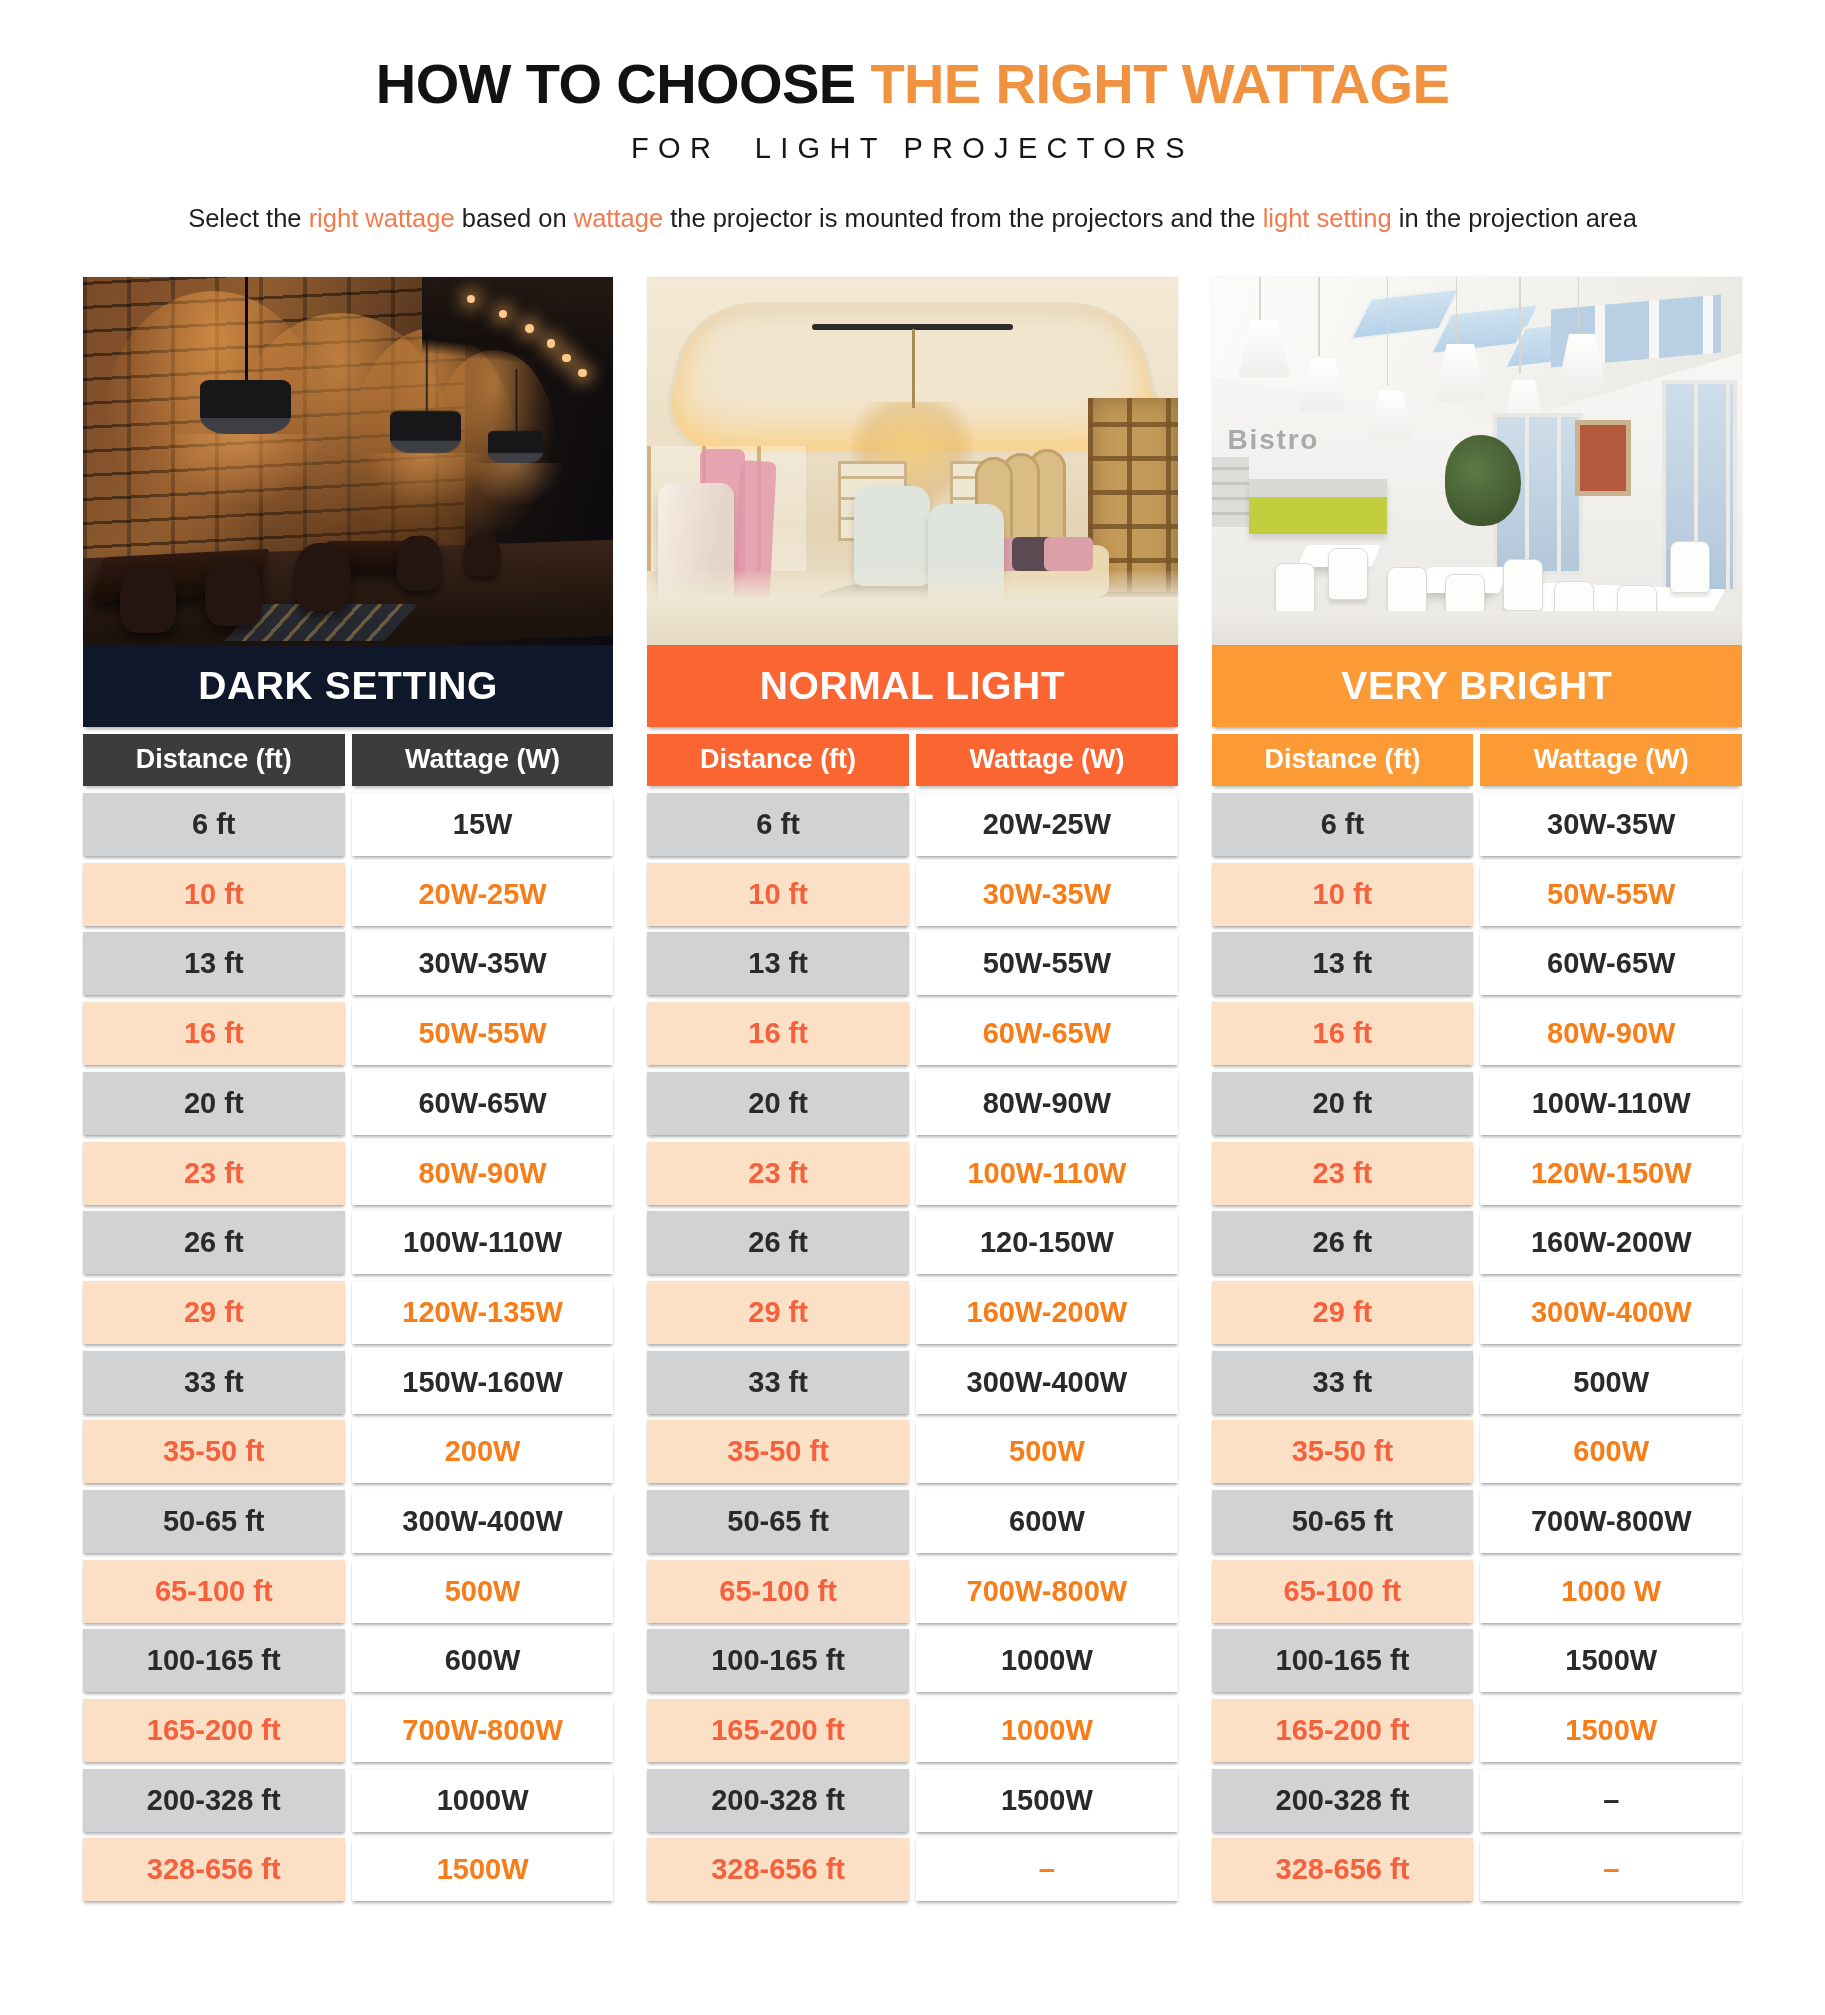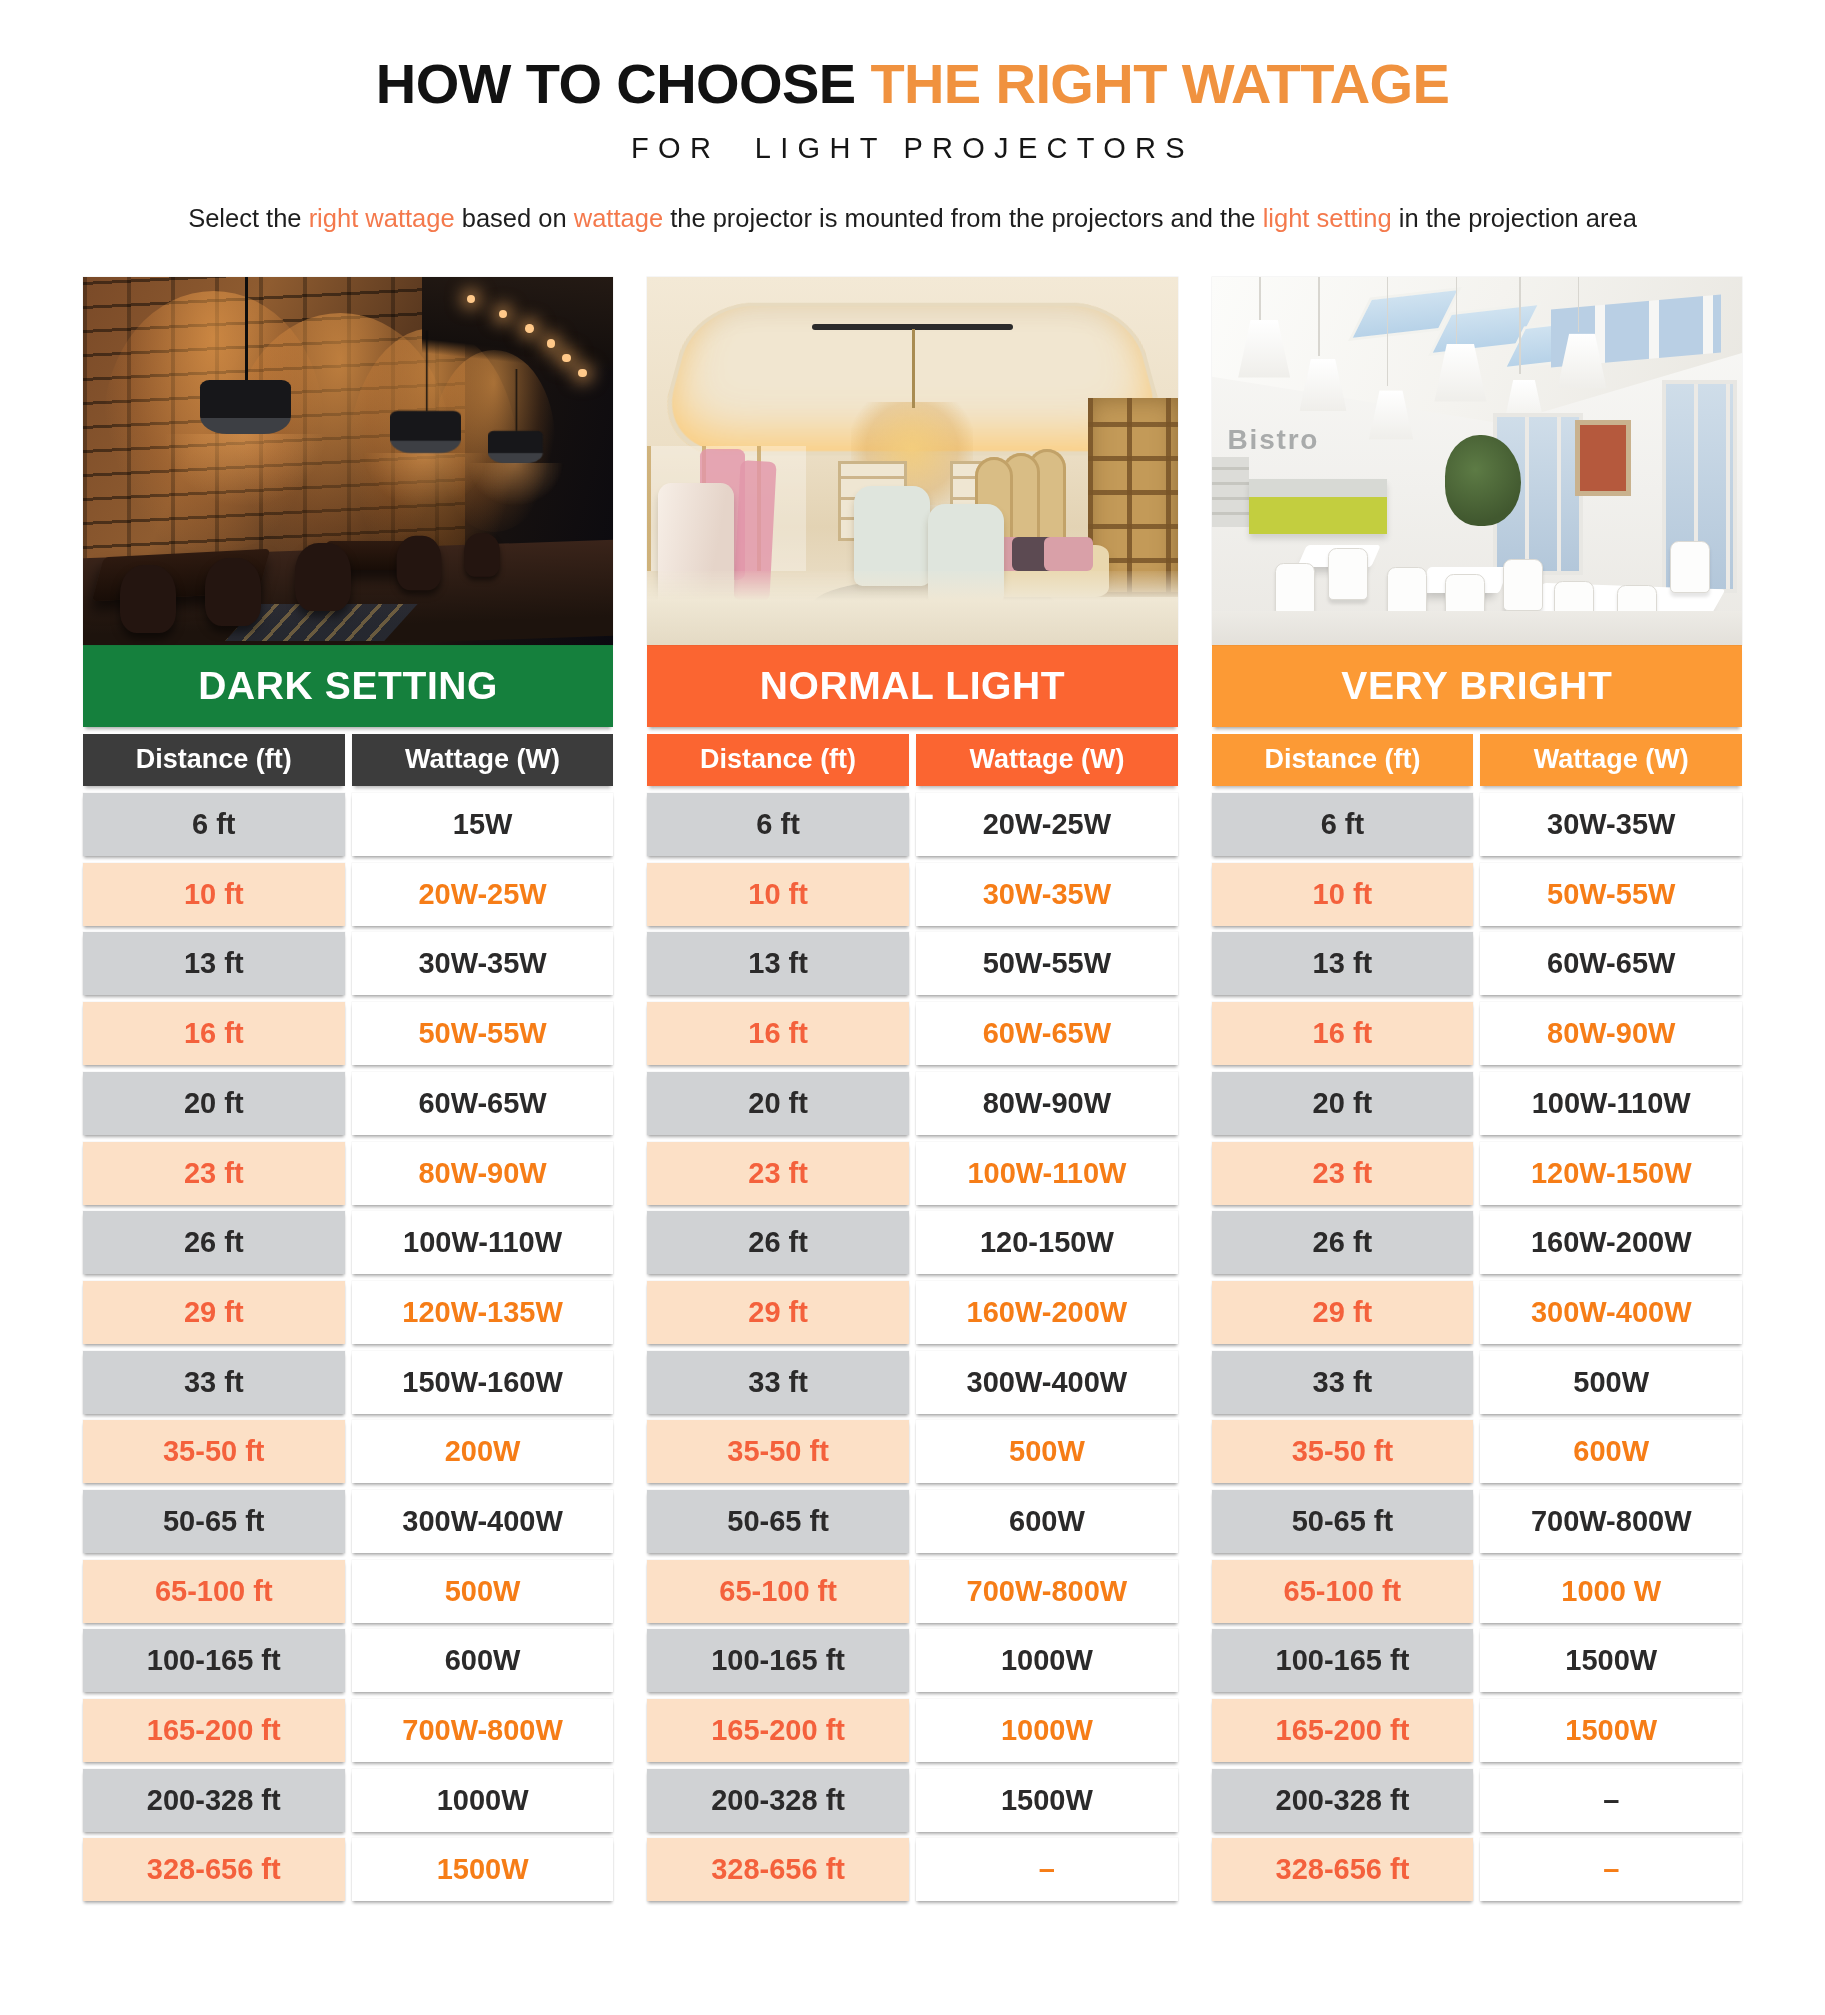"DARK SETTING" div.band { background: #15803d -> #0f172a }
